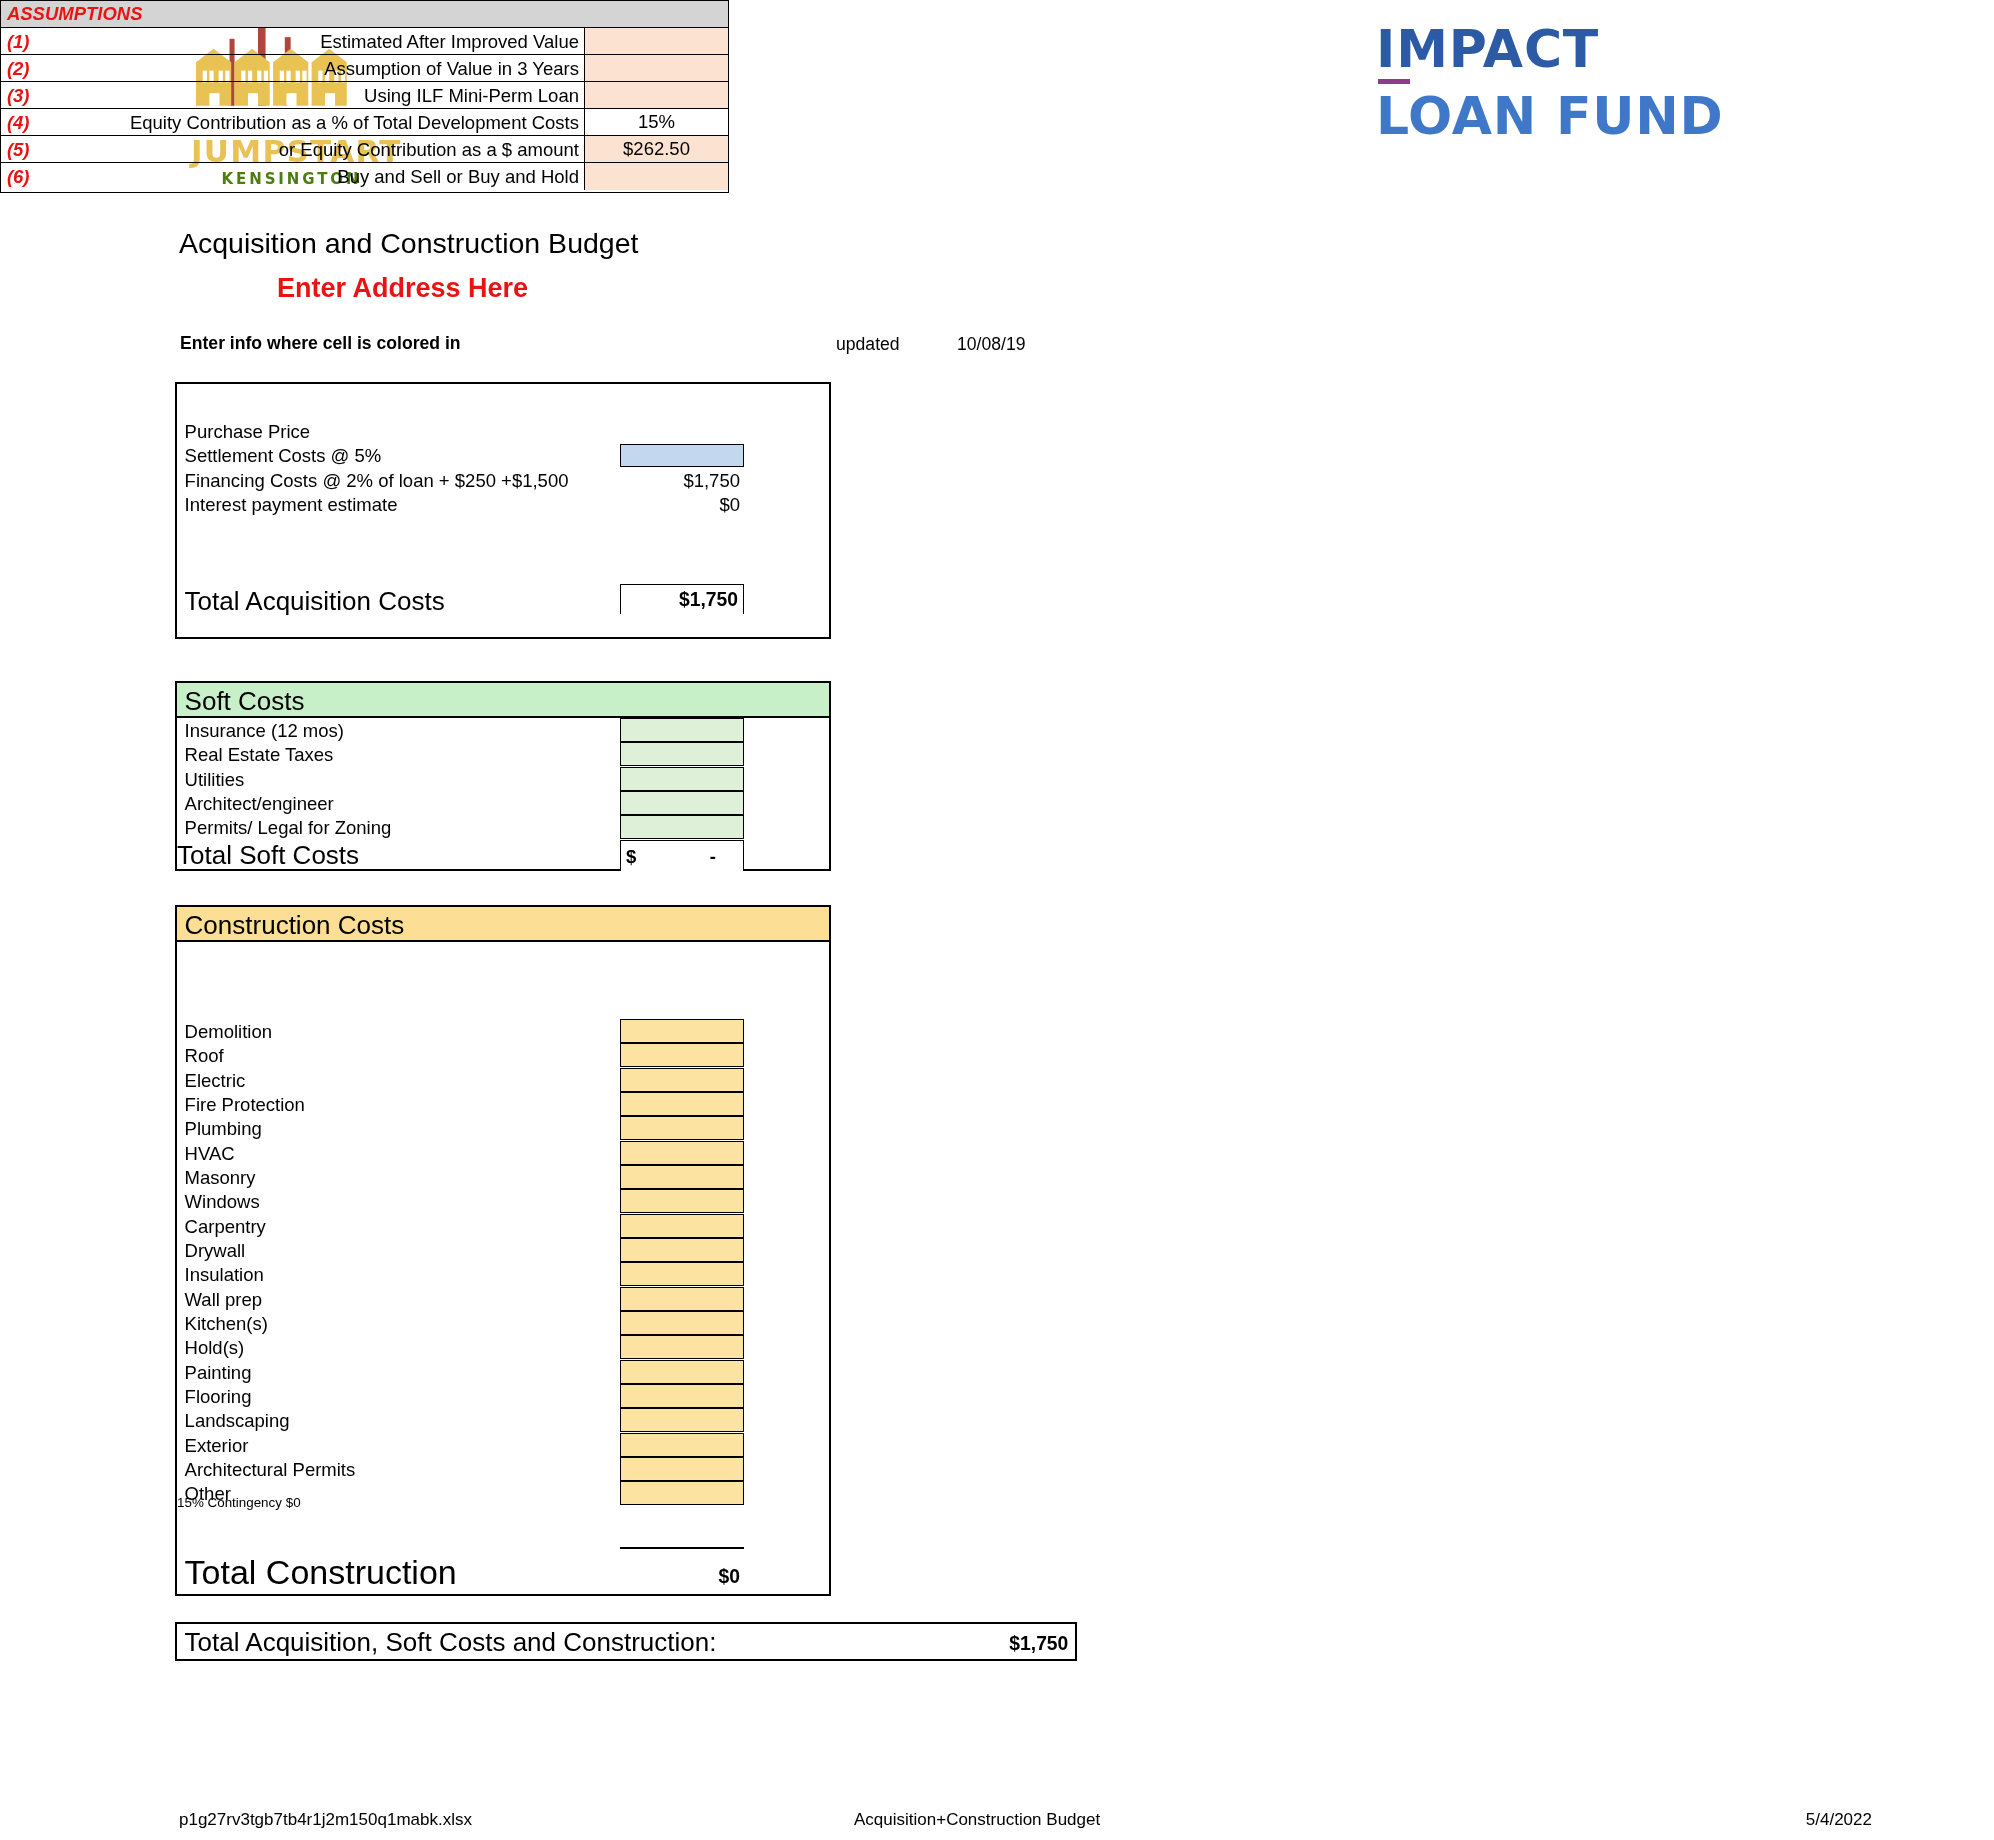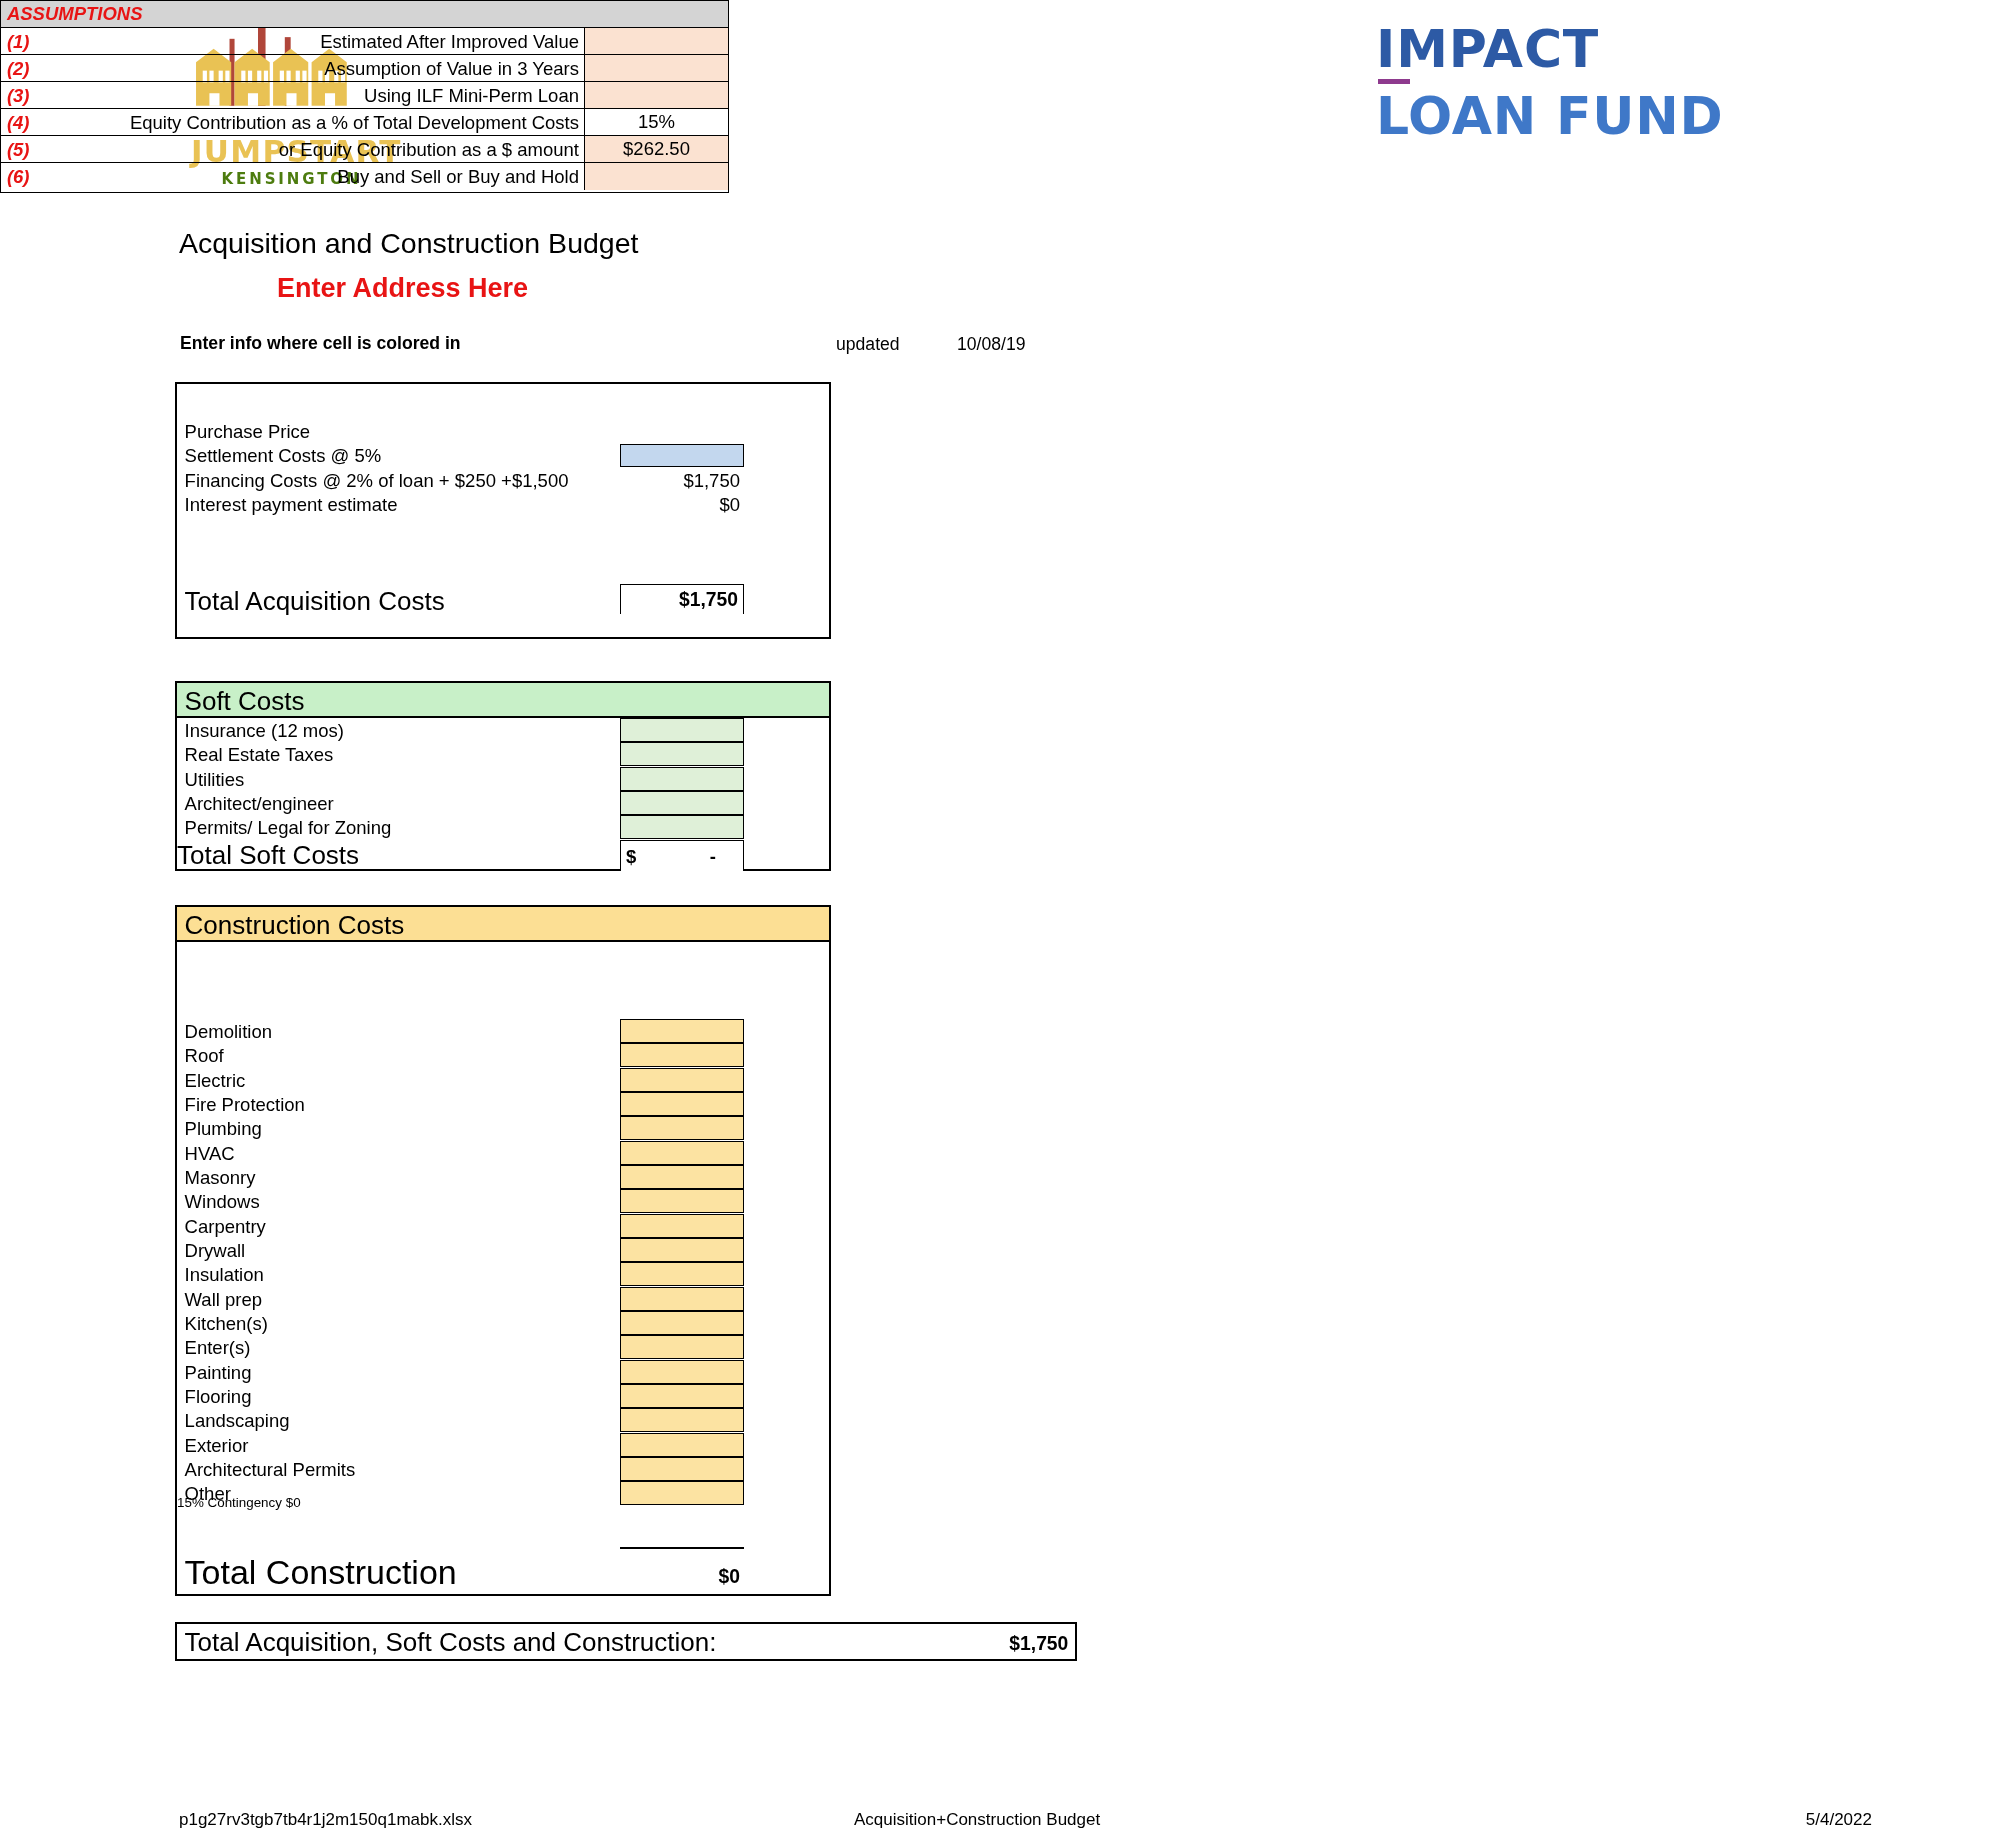"Enter(s)" span.lbl { text: Enter -> Hold }
